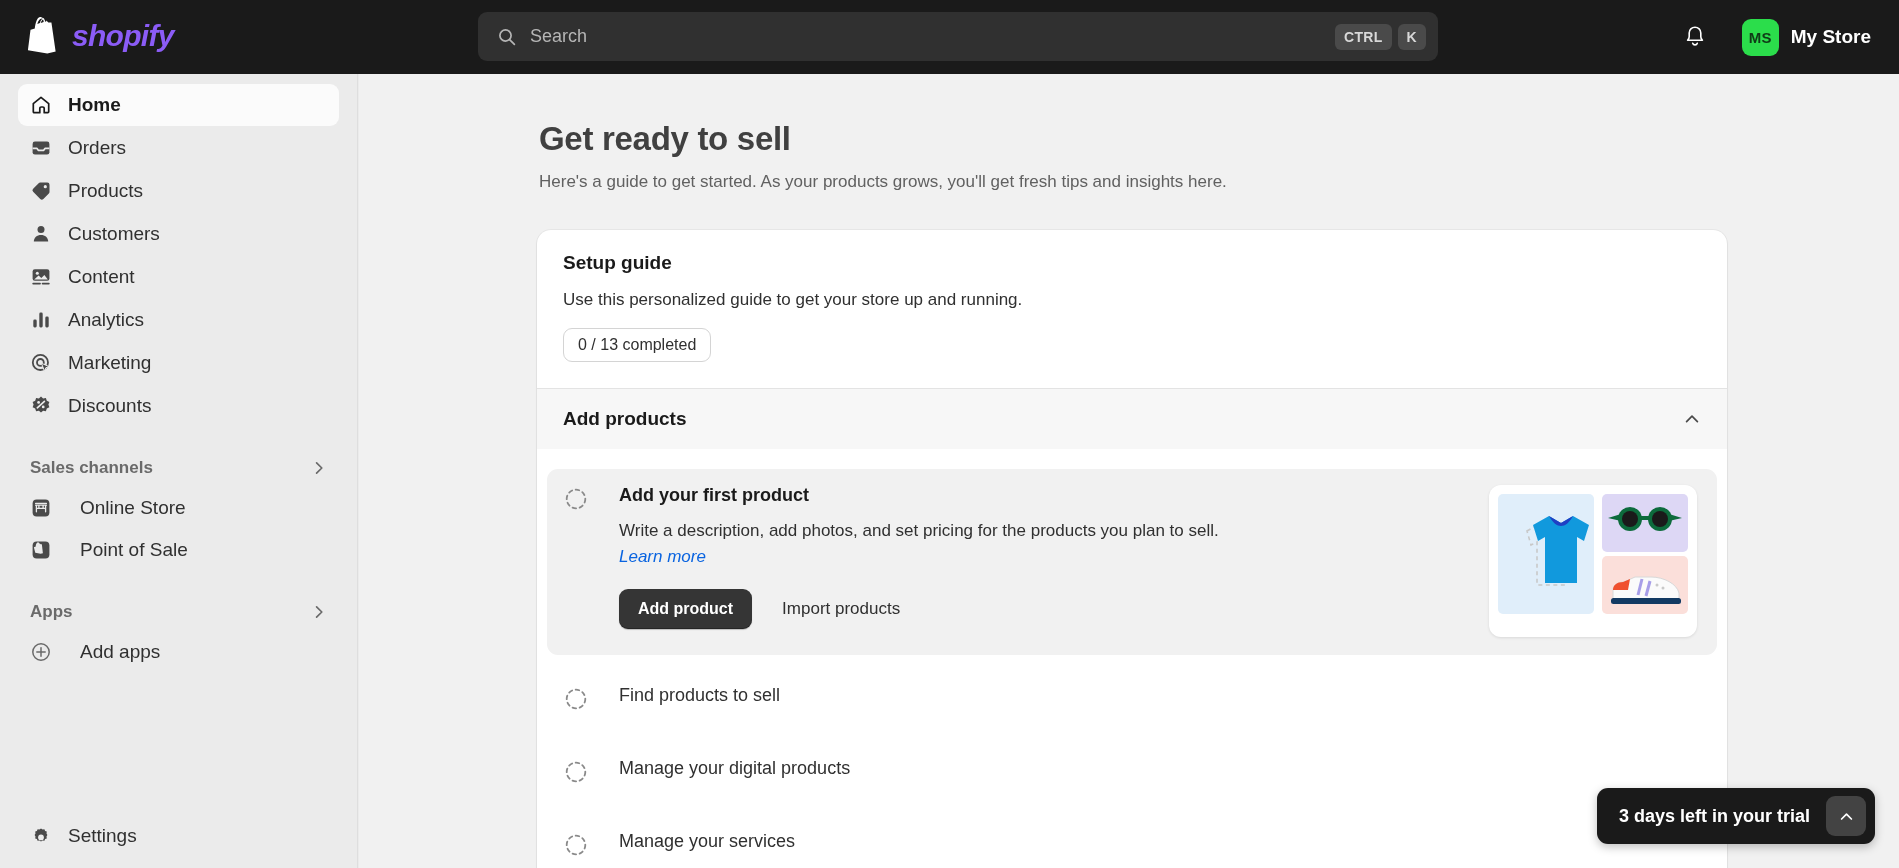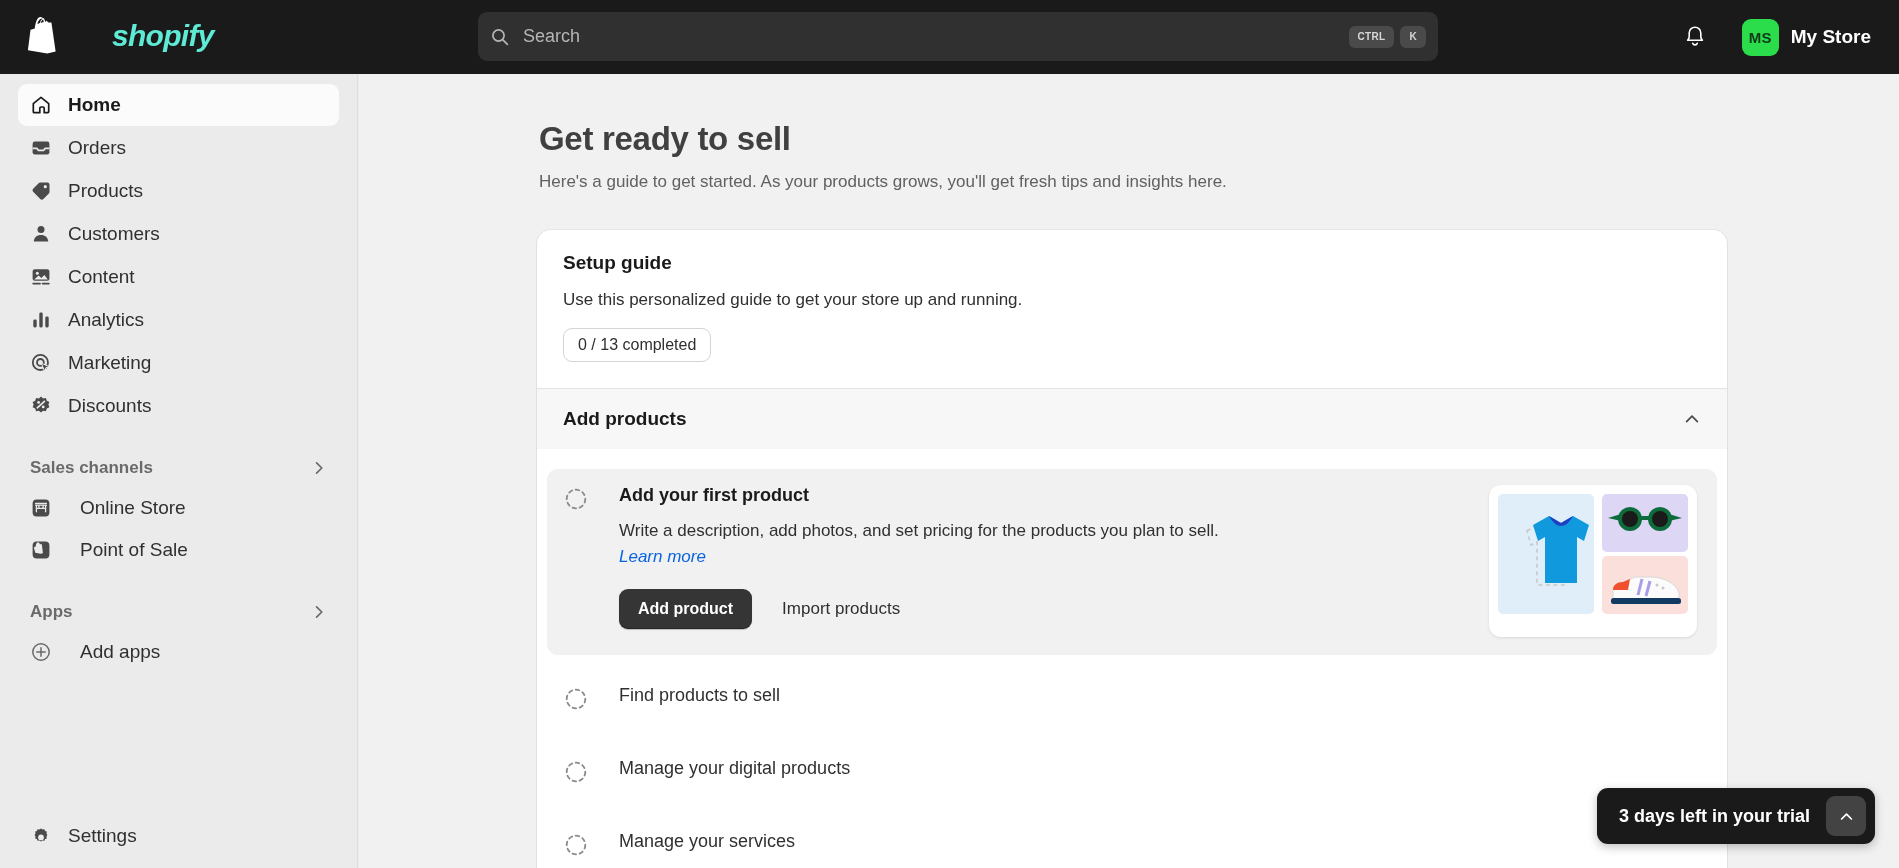"shopify" .logo-word { color: #5eead4 -> #8b5cf6; margin-left: 40px -> none }
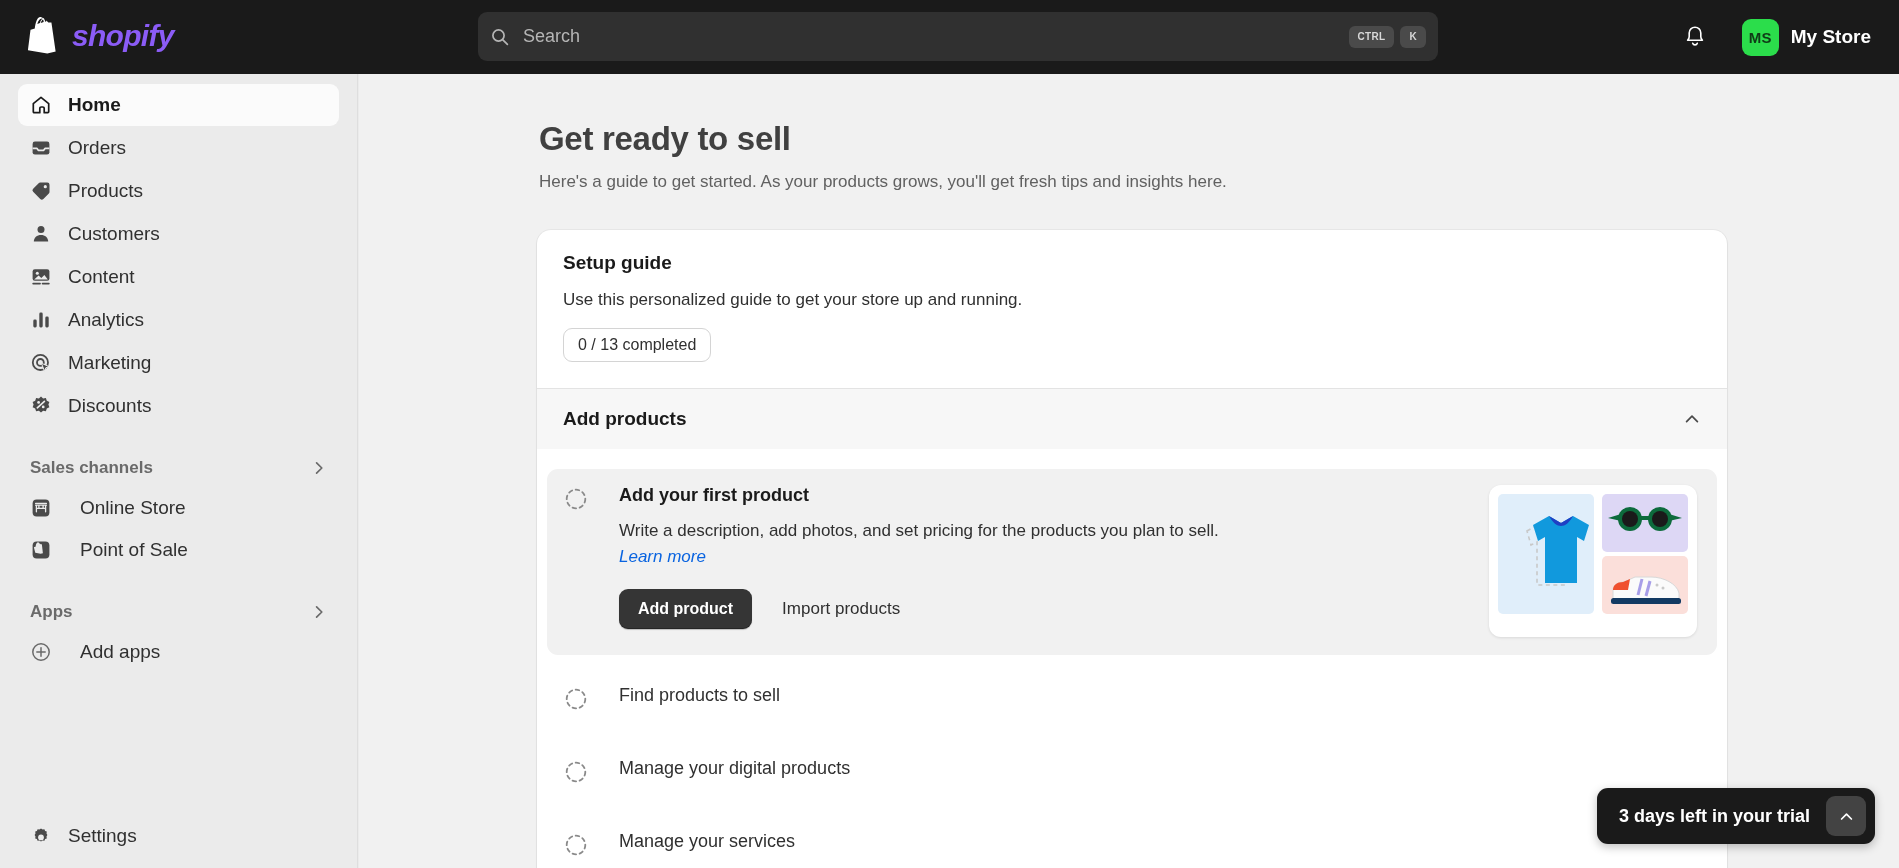"Search" .search-wrap { padding: 0 12px 0 12px -> 0 12px 0 19px }
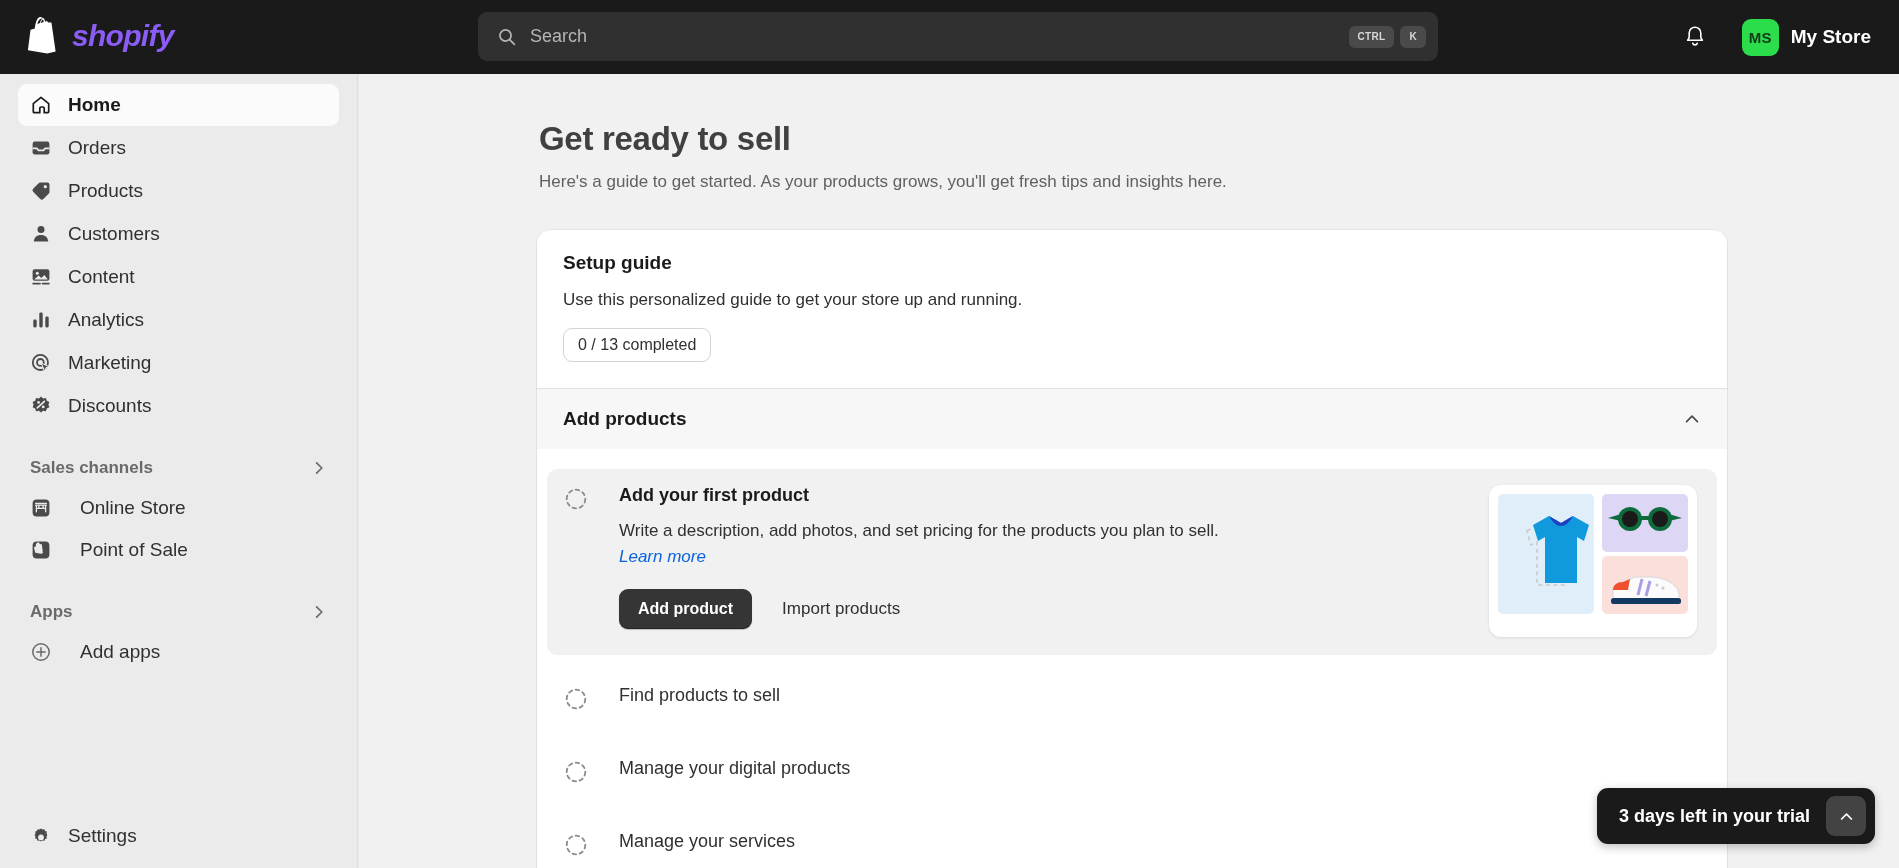"CTRL" .keycap { font-size: 10px -> 14px }
